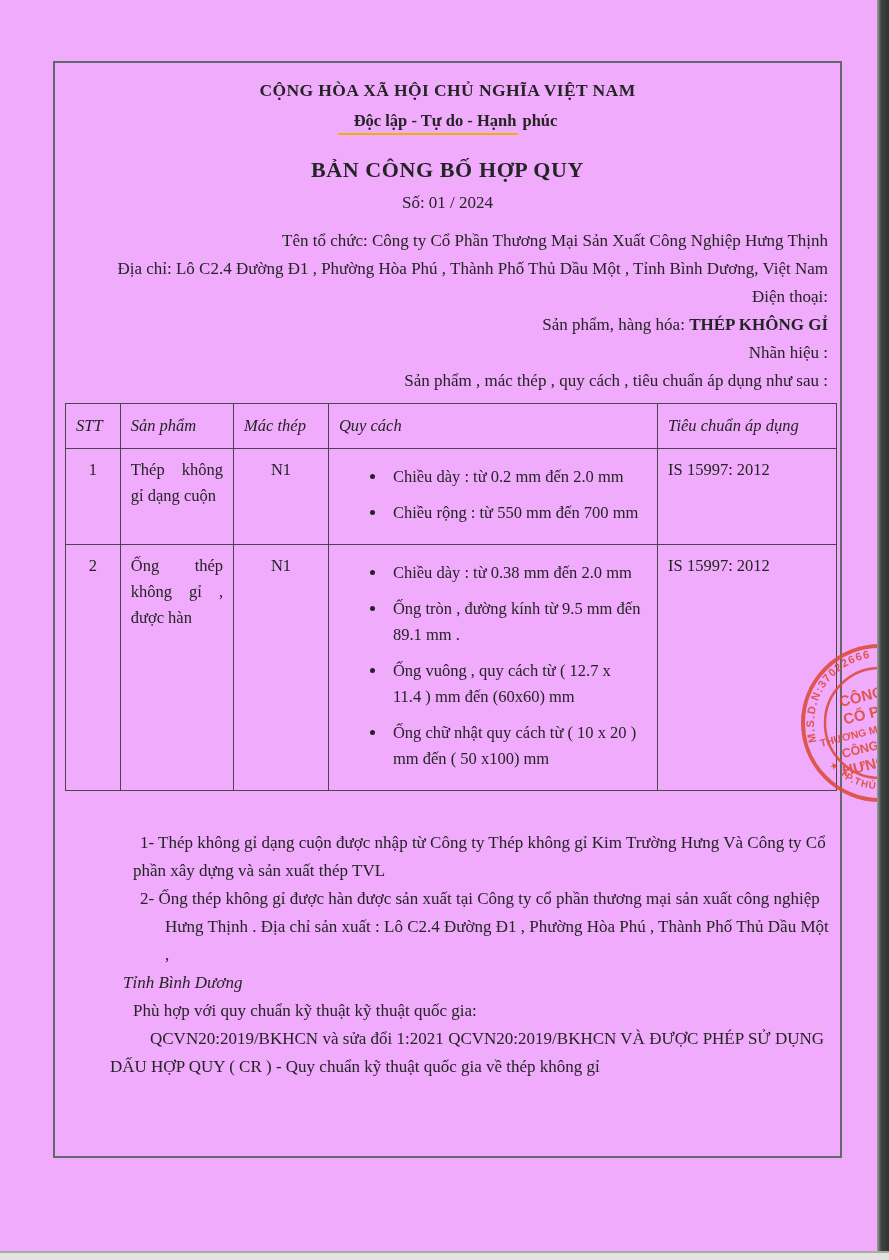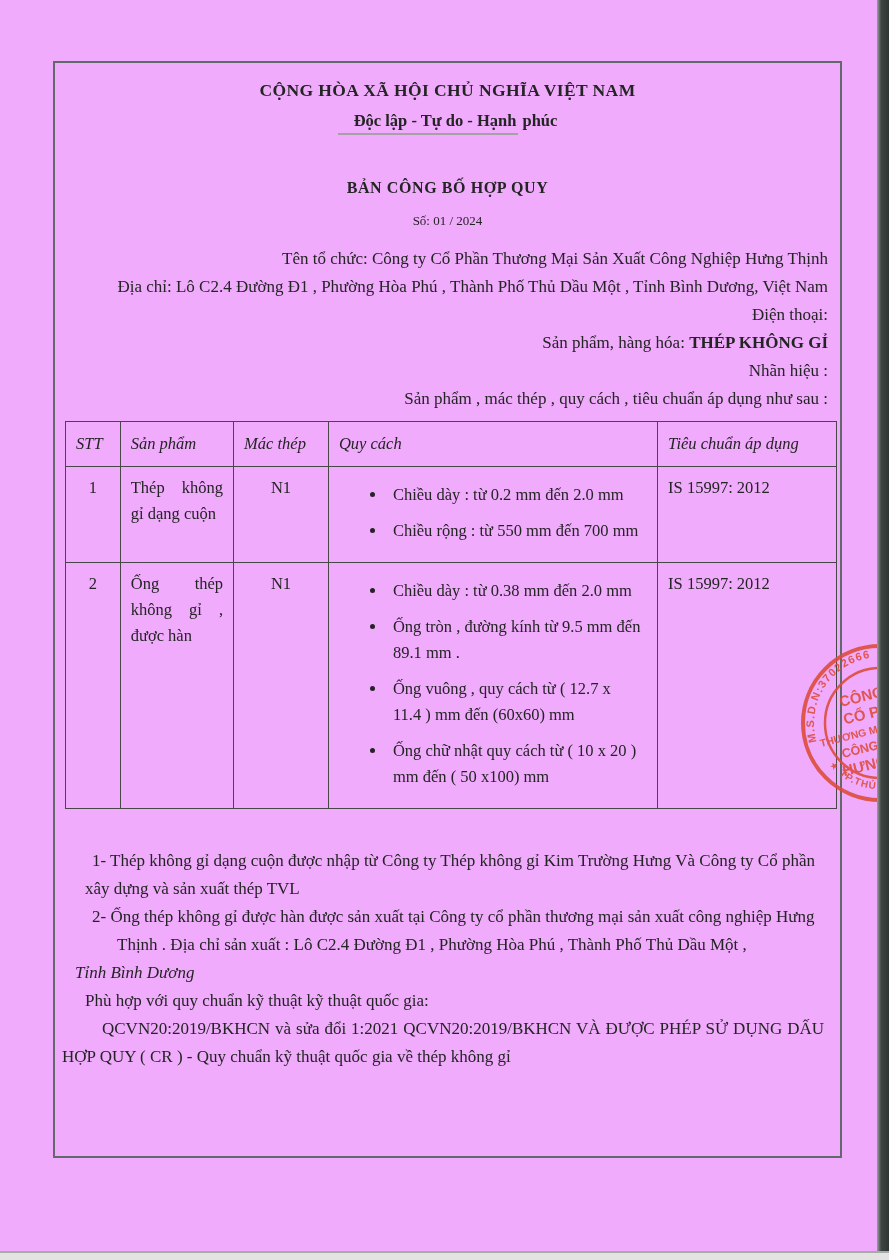"Độc lập - Tự do" .motto .ul { border-bottom: 2px solid #a3a3a3 -> 2px solid #eab308 }
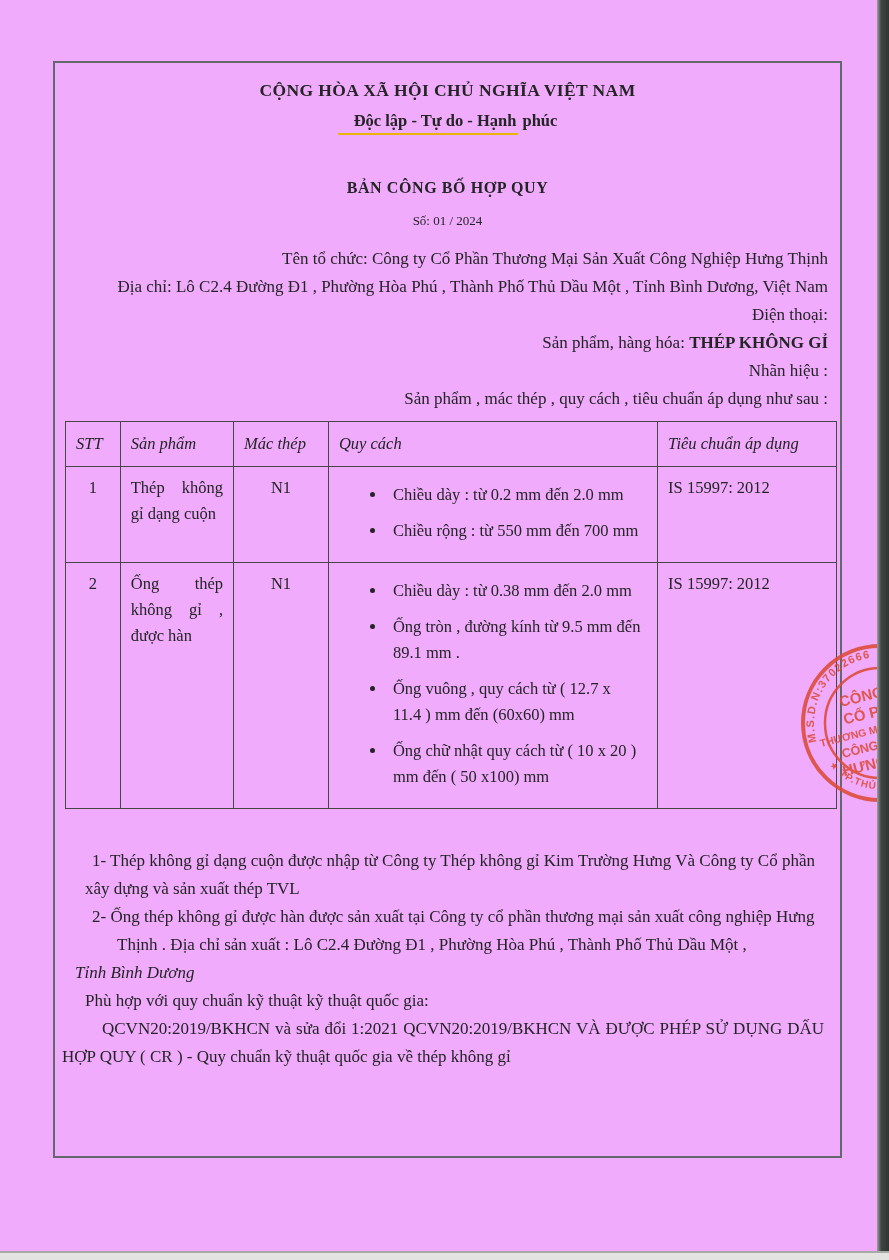"BẢN CÔNG BỐ HỢP QUY" .doc-title { font-size: 16px -> 22px; margin-top: 39px -> 21px }
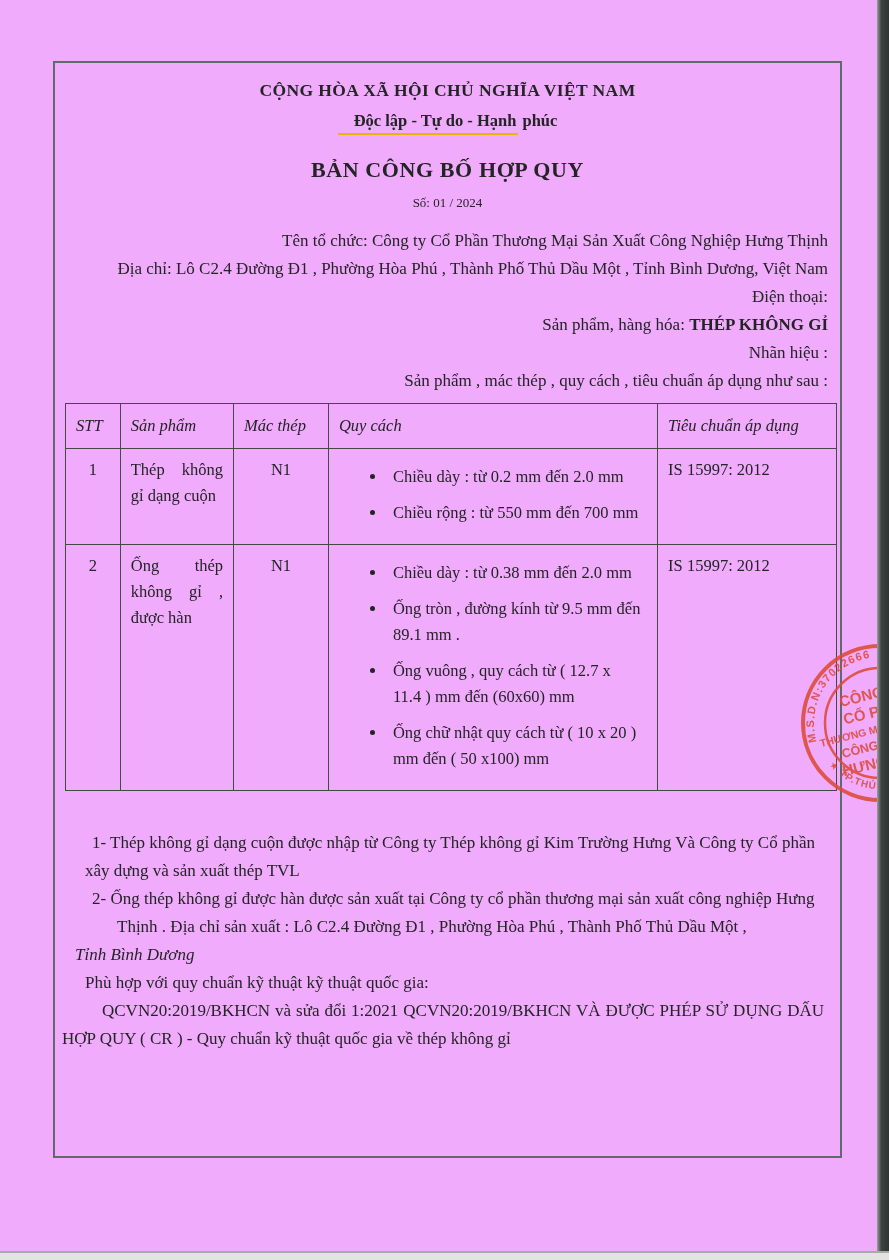"Số: 01 / 2024" .doc-number { font-size: 13px -> 17px }
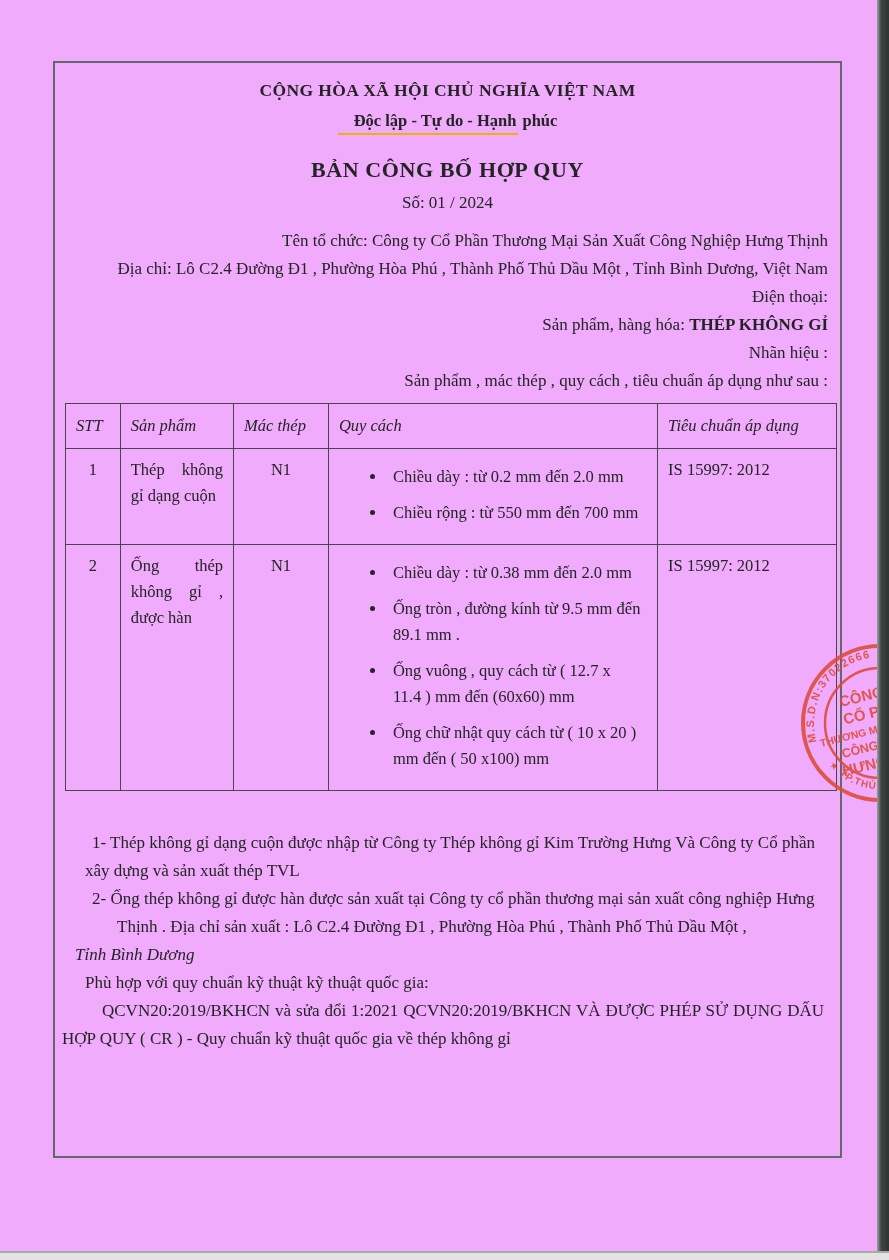"1- Thép không gỉ dạng" .notes { padding-left: none -> 48px }
